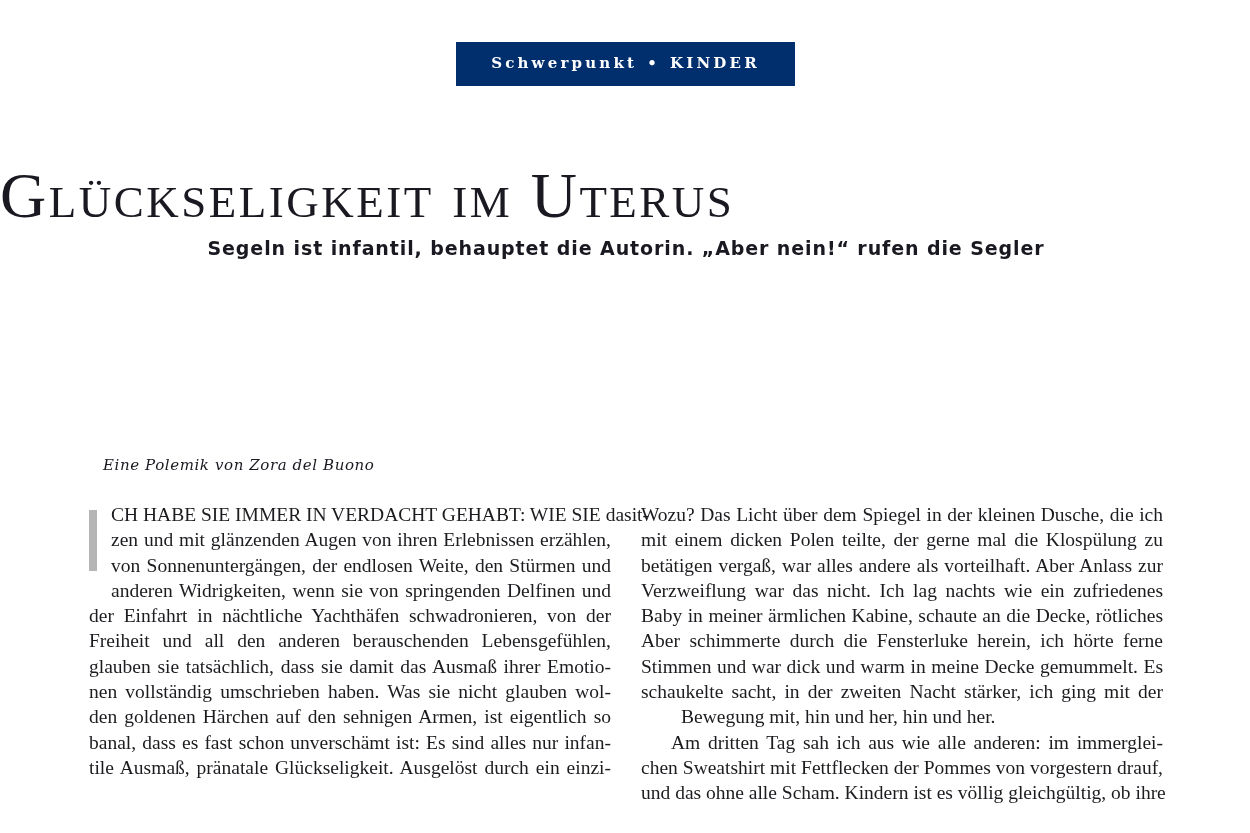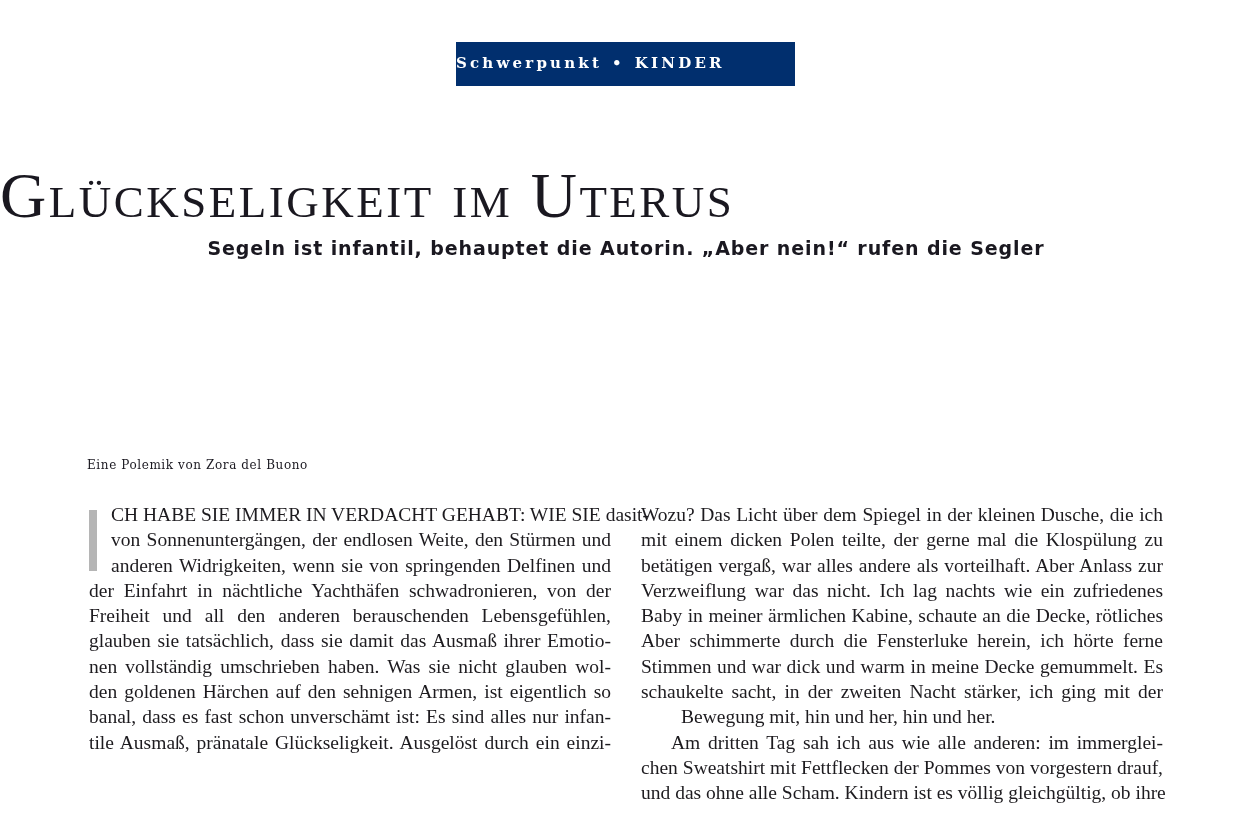"Schwerpunkt" .section-badge { justify-content: none -> center }
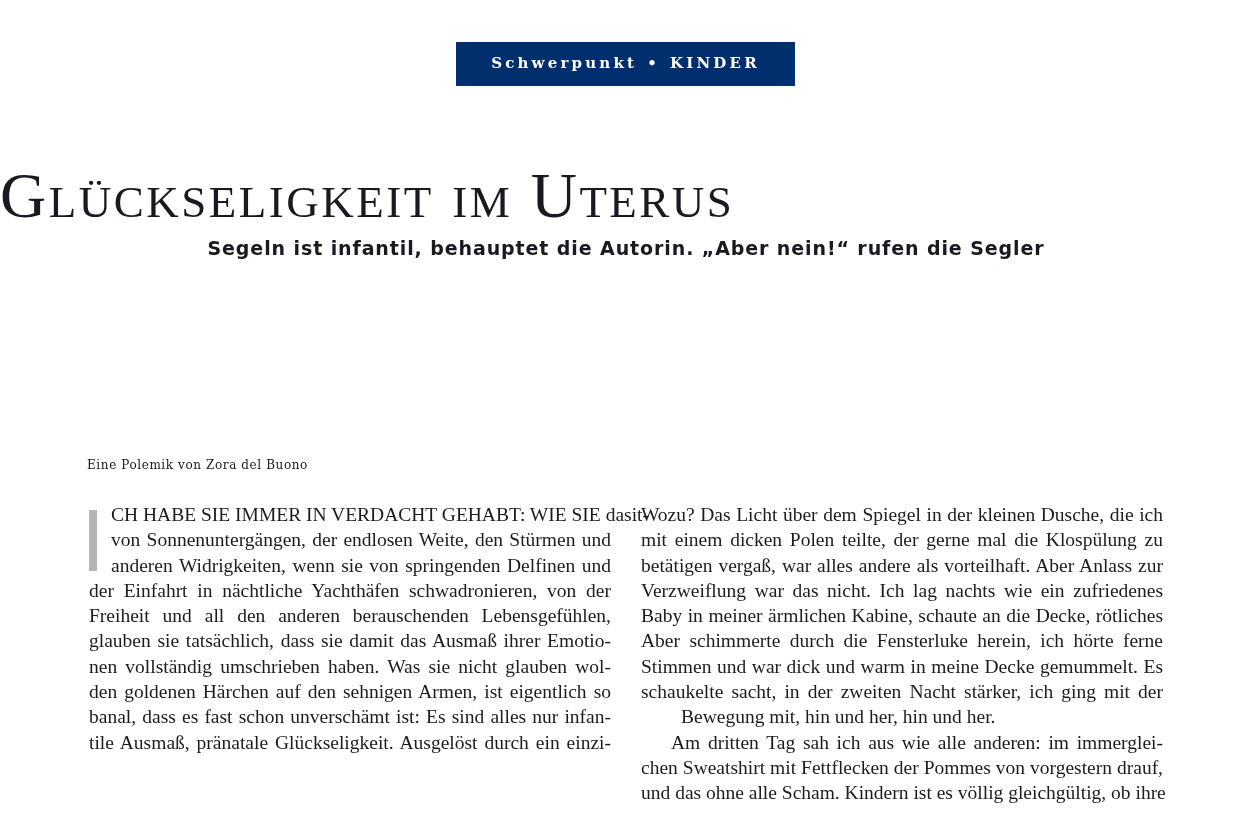"Eine Polemik von Zora del" .byline { font-size: 12px -> 15px; font-style: none -> italic; left: 87px -> 103px }
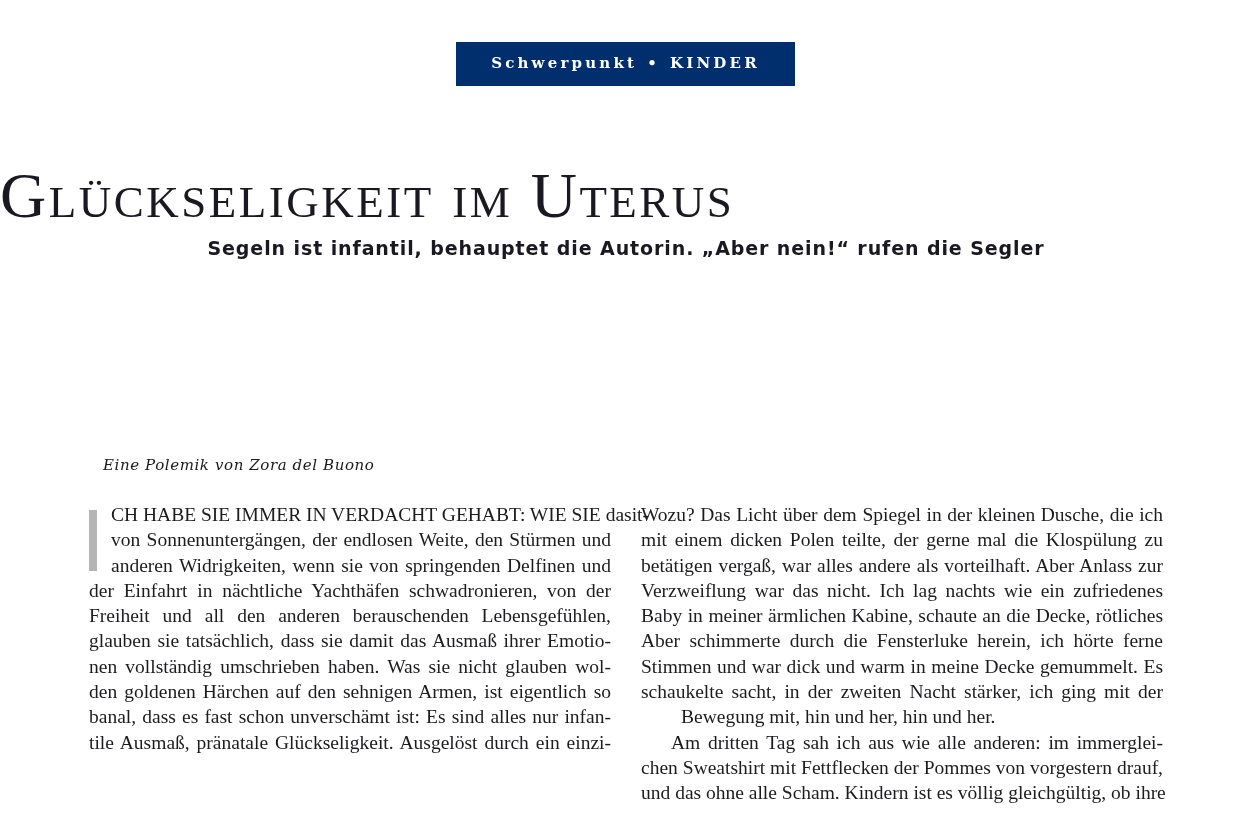"zen und mit glänzenden Augen" span.line { html: none -> <span>zen und mit glänzenden Augen von ihren Erlebnissen erzählen,</span> }
